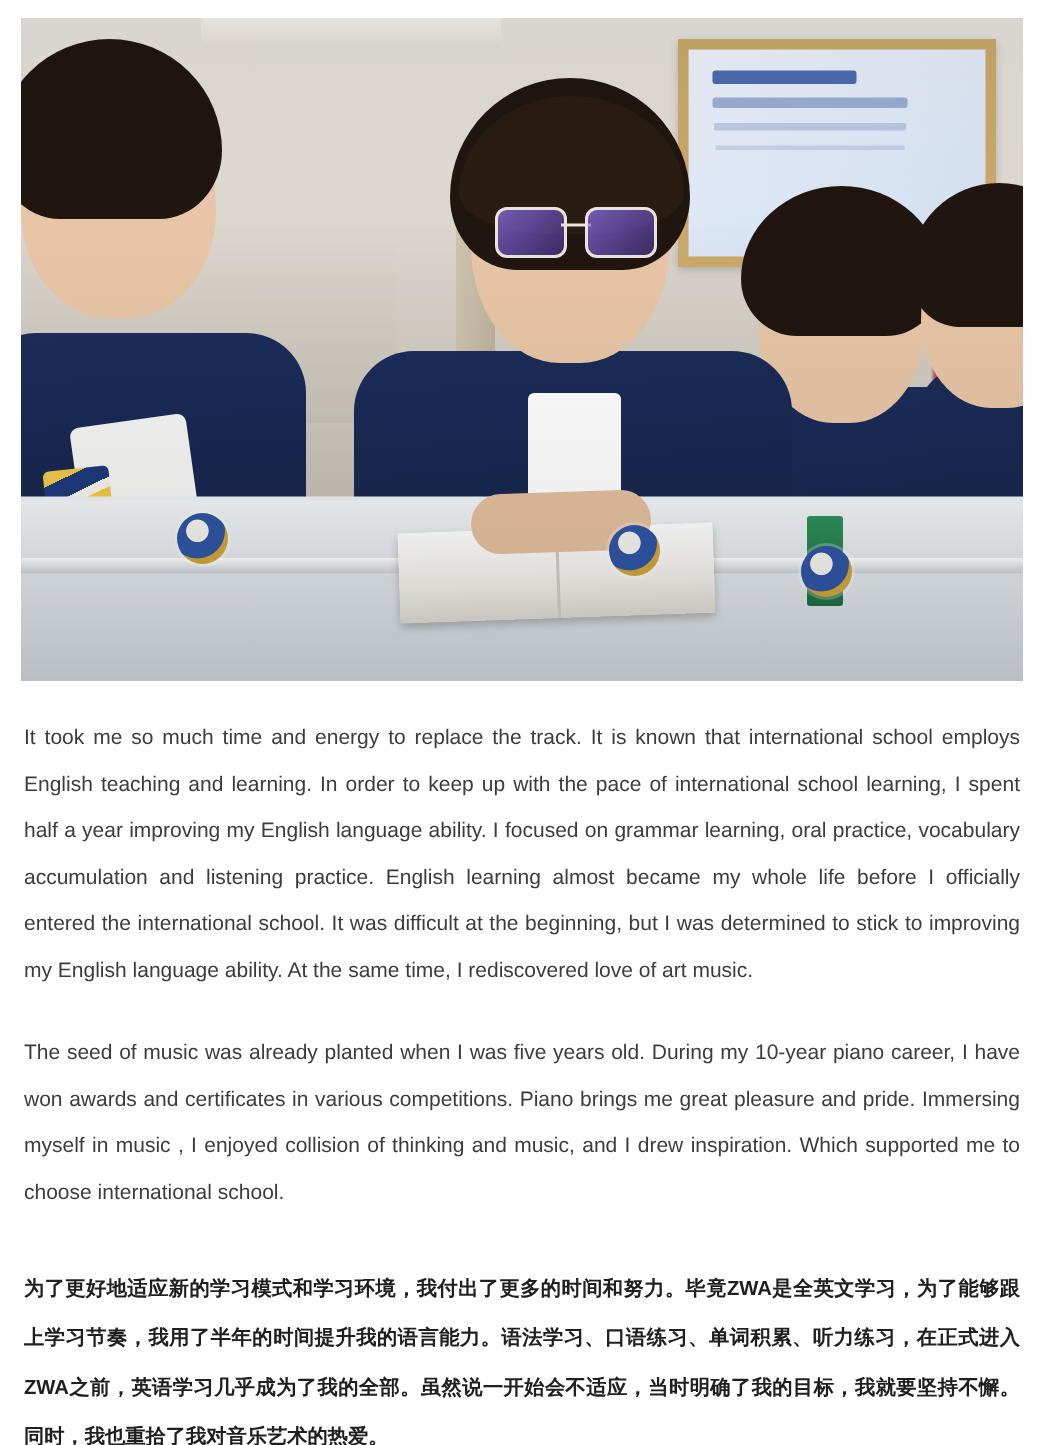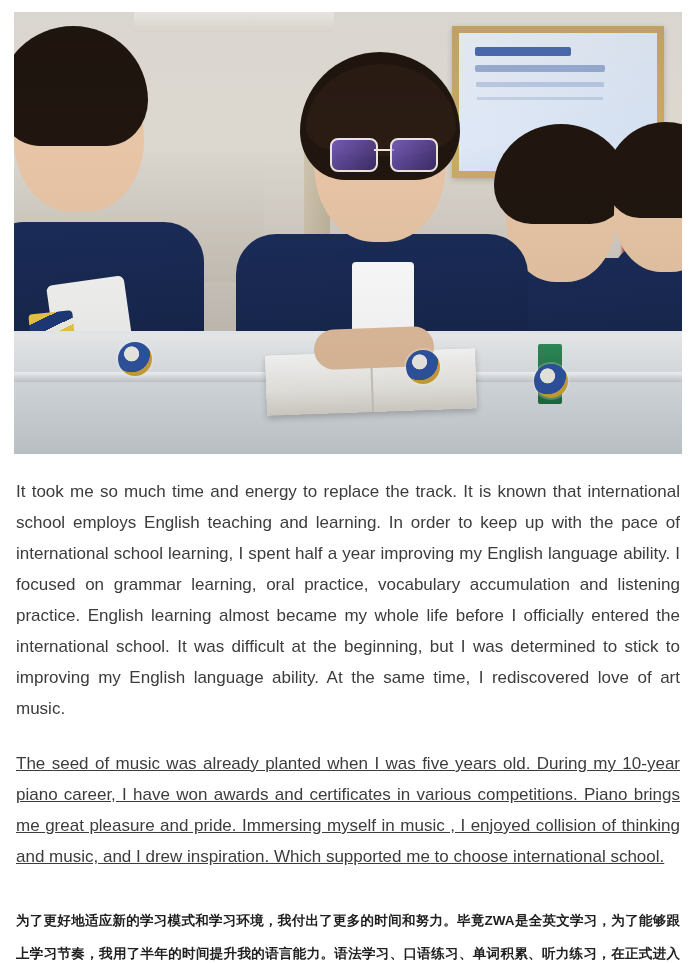"It took me so much" .body-text { font-size: 17px -> 14px }
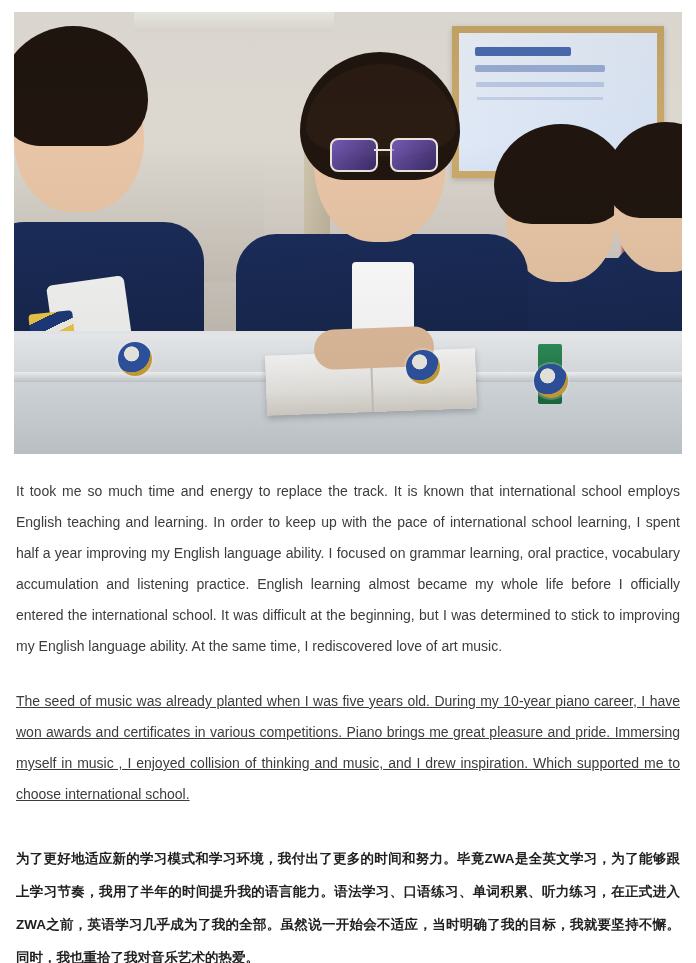"The seed of music was" .p-en + .p-en { text-decoration: underline -> none }
